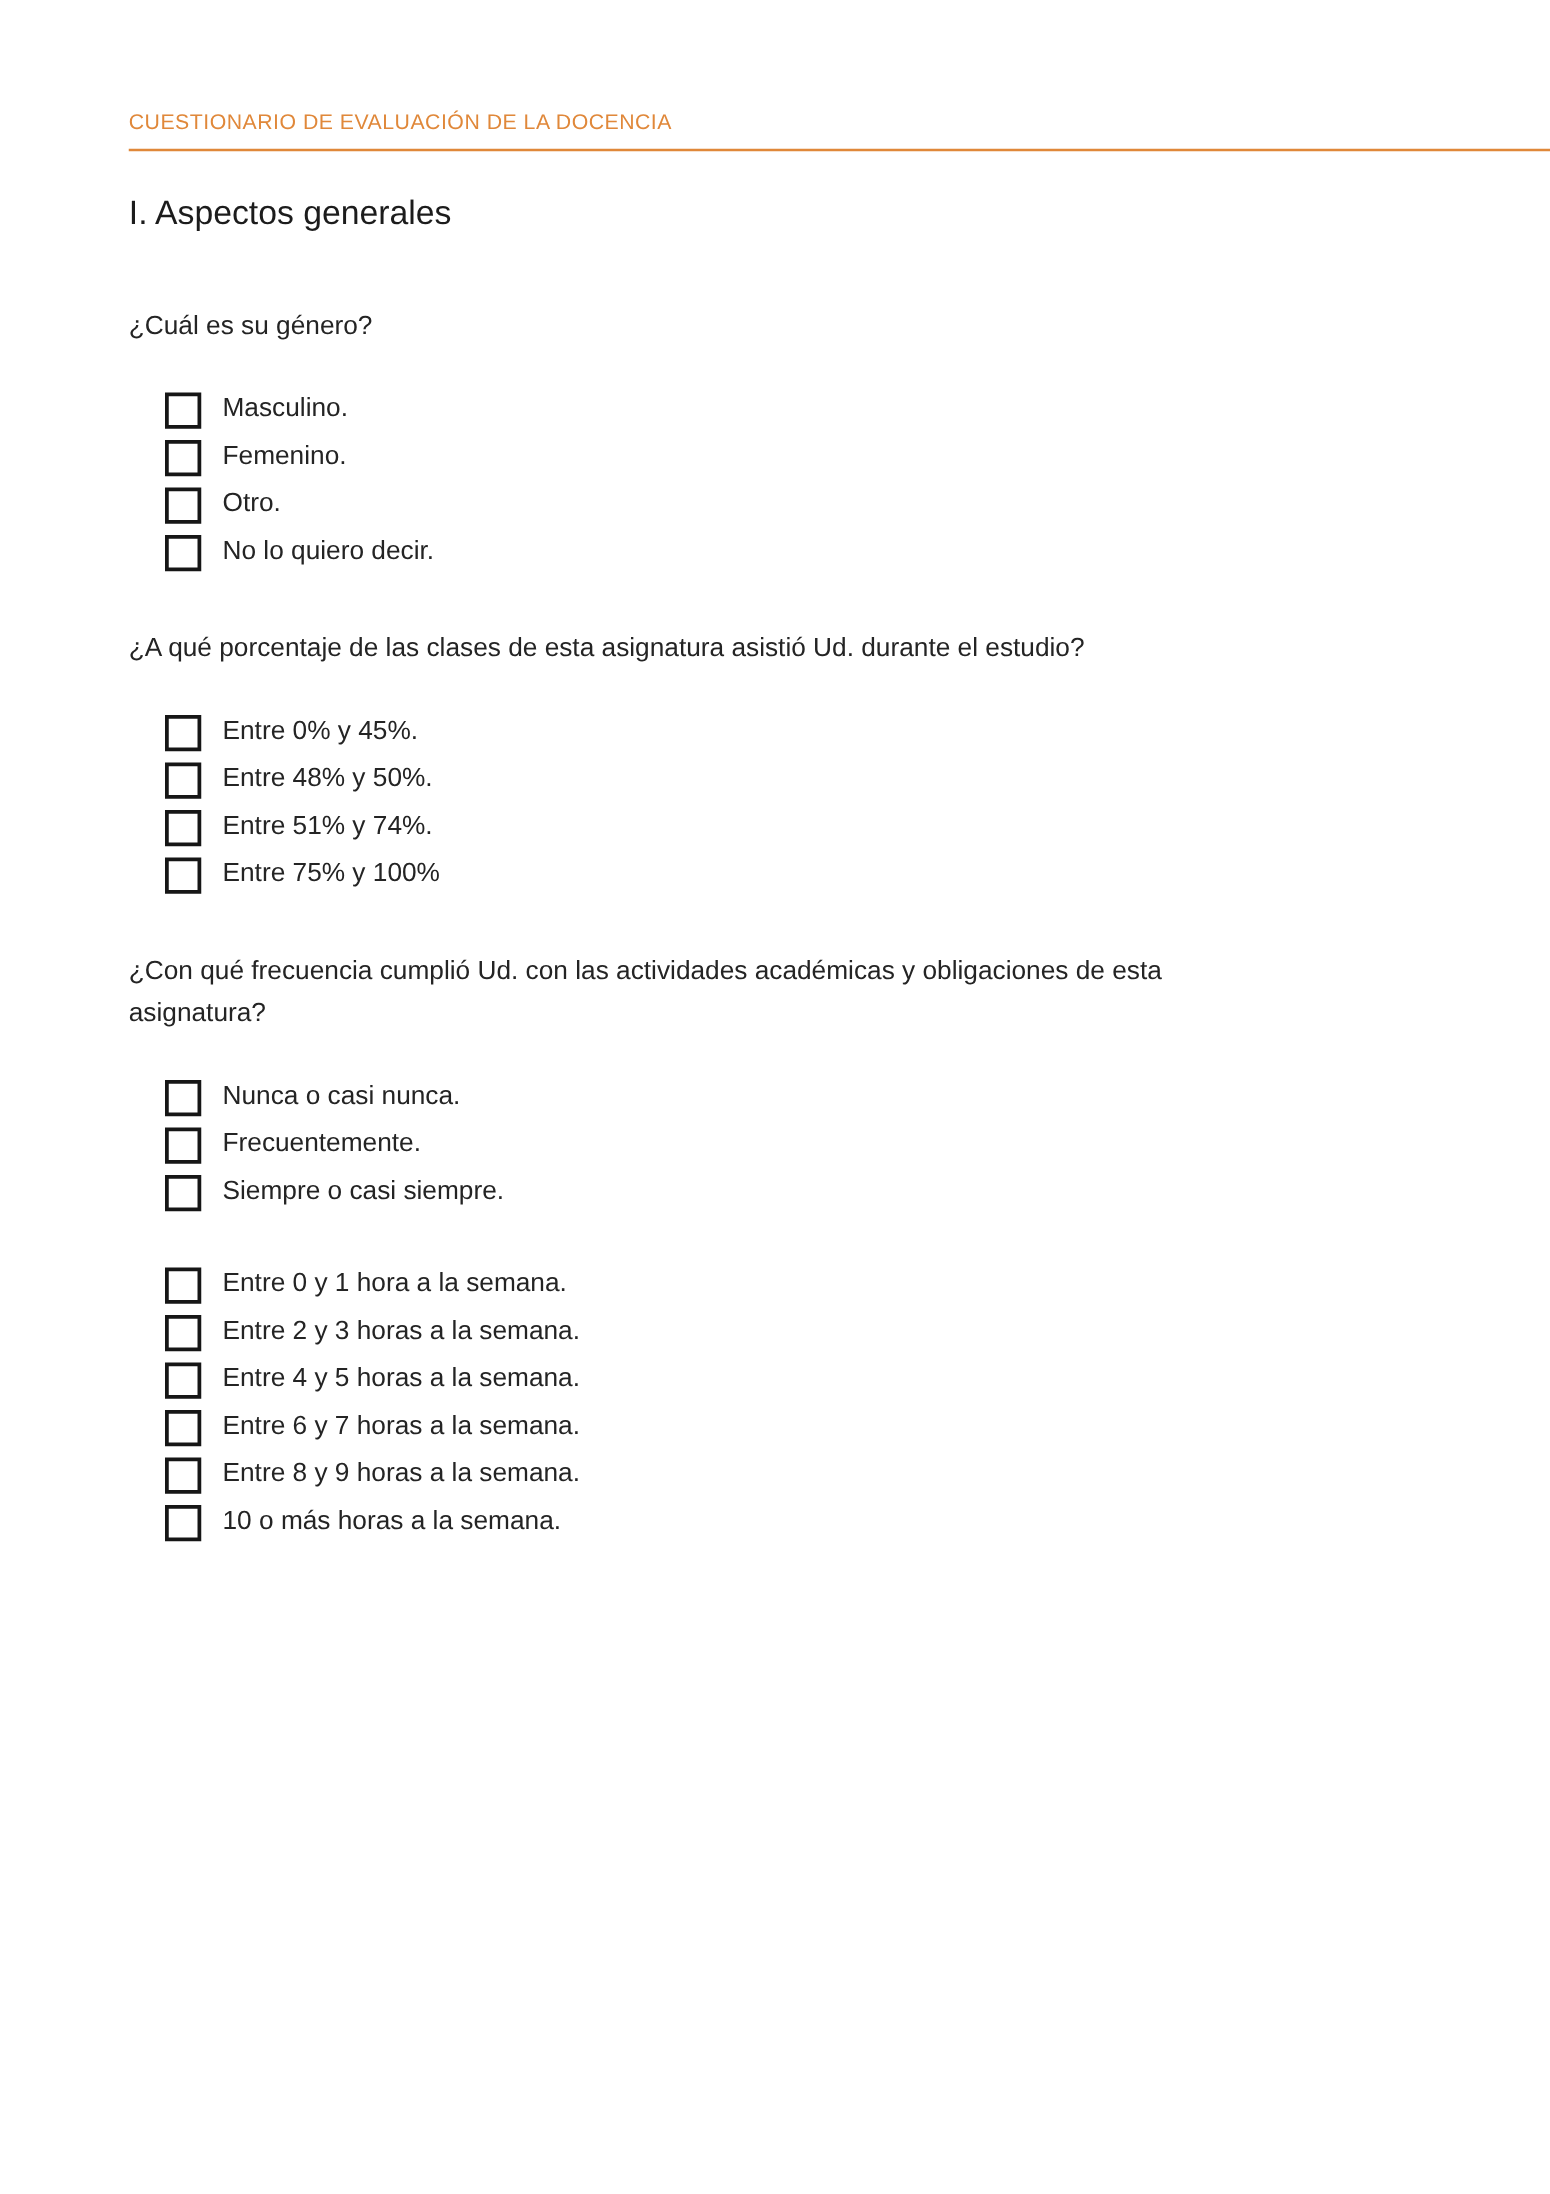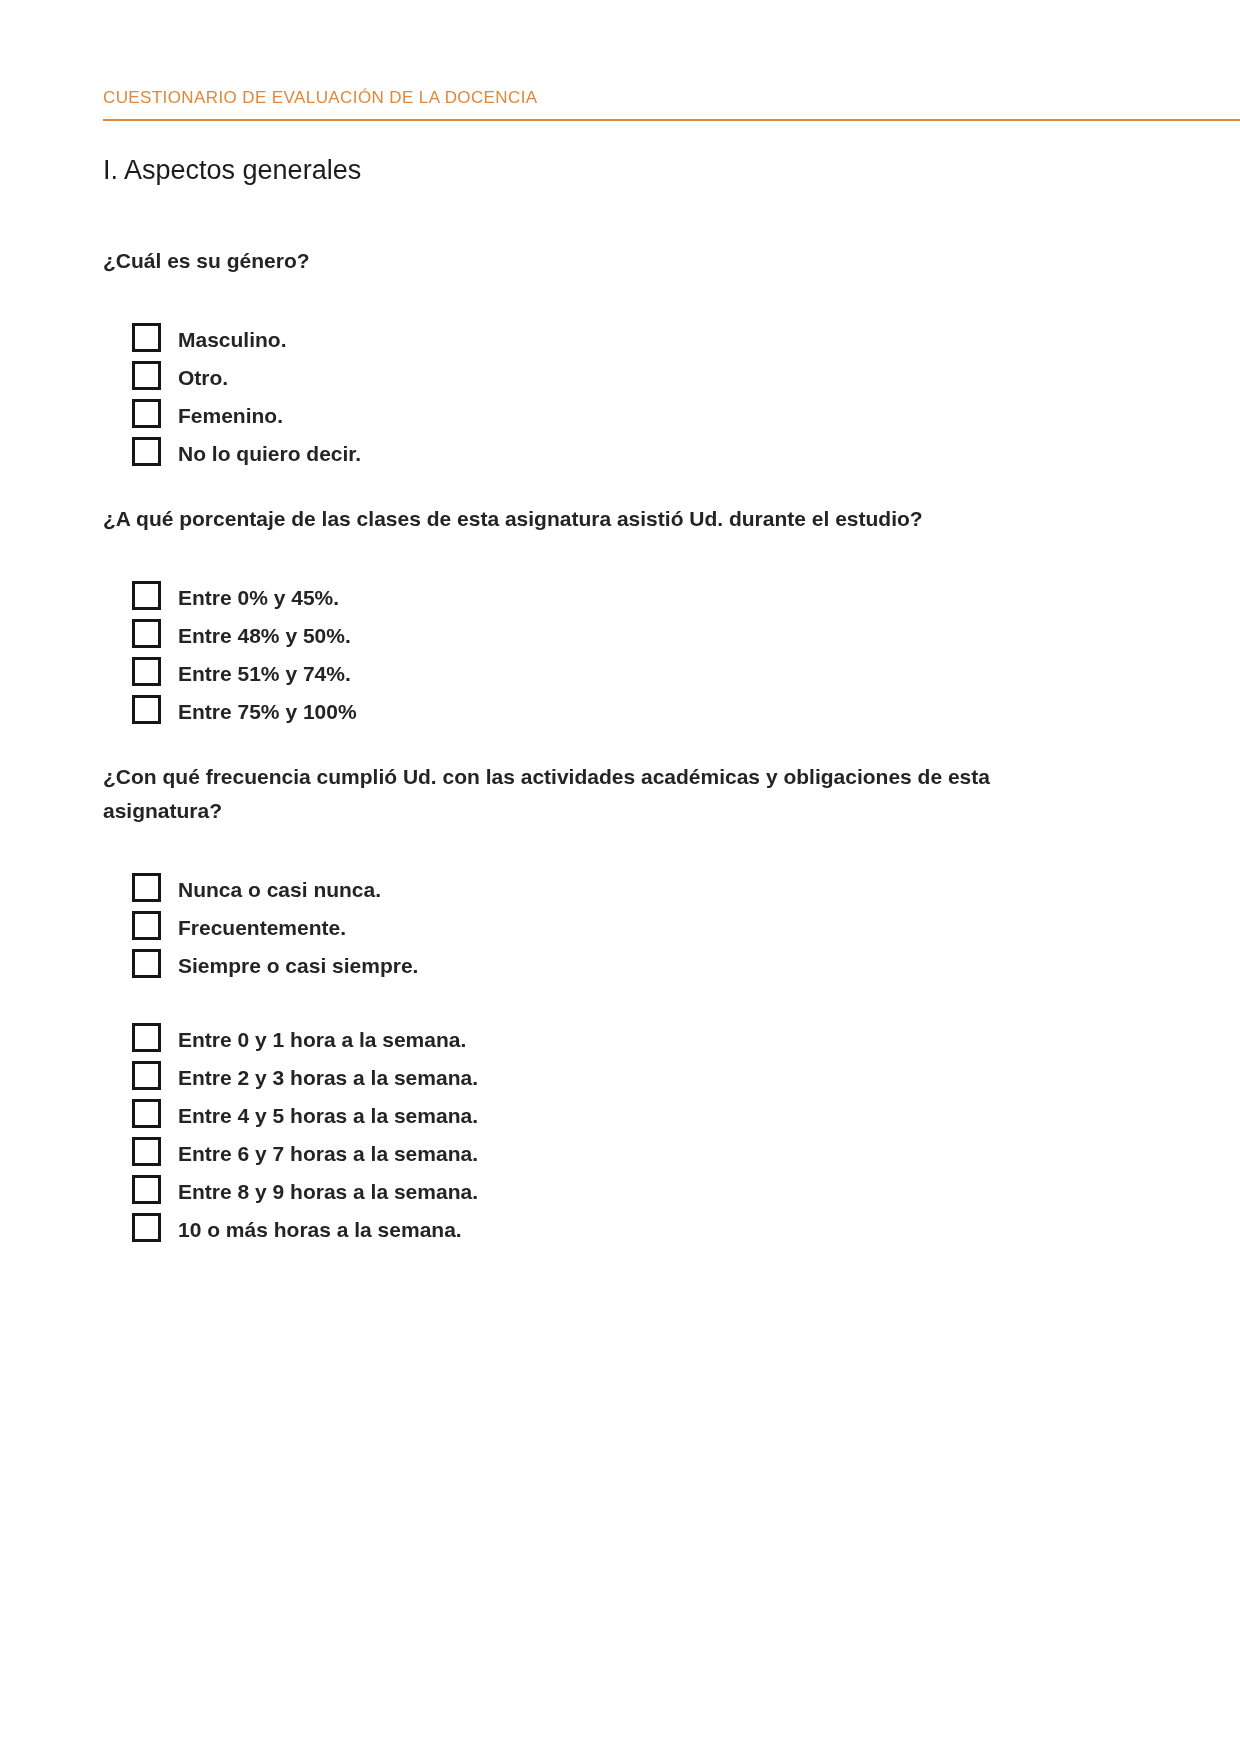"¿Cuál es su género?" .question { font-weight: bold -> none }
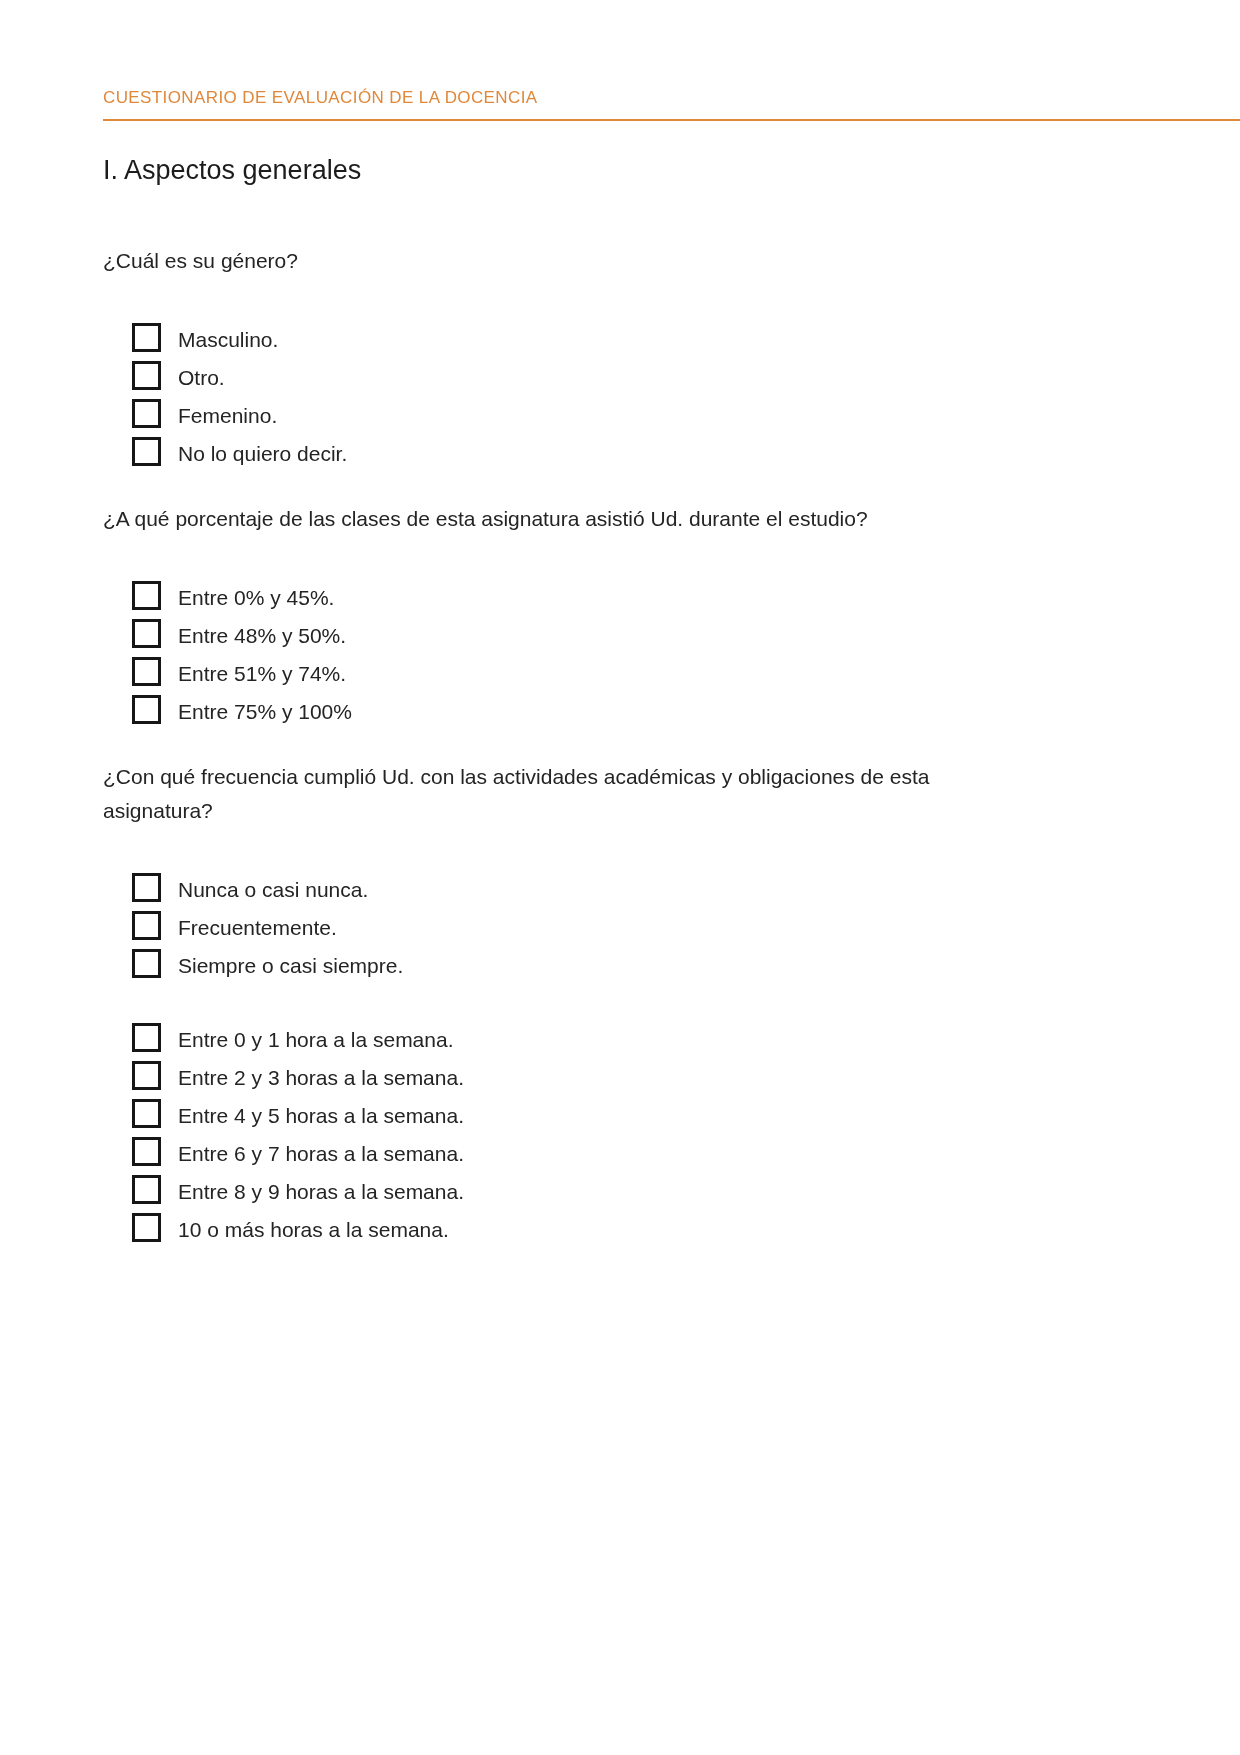"Masculino." .option { align-items: flex-end -> flex-start }
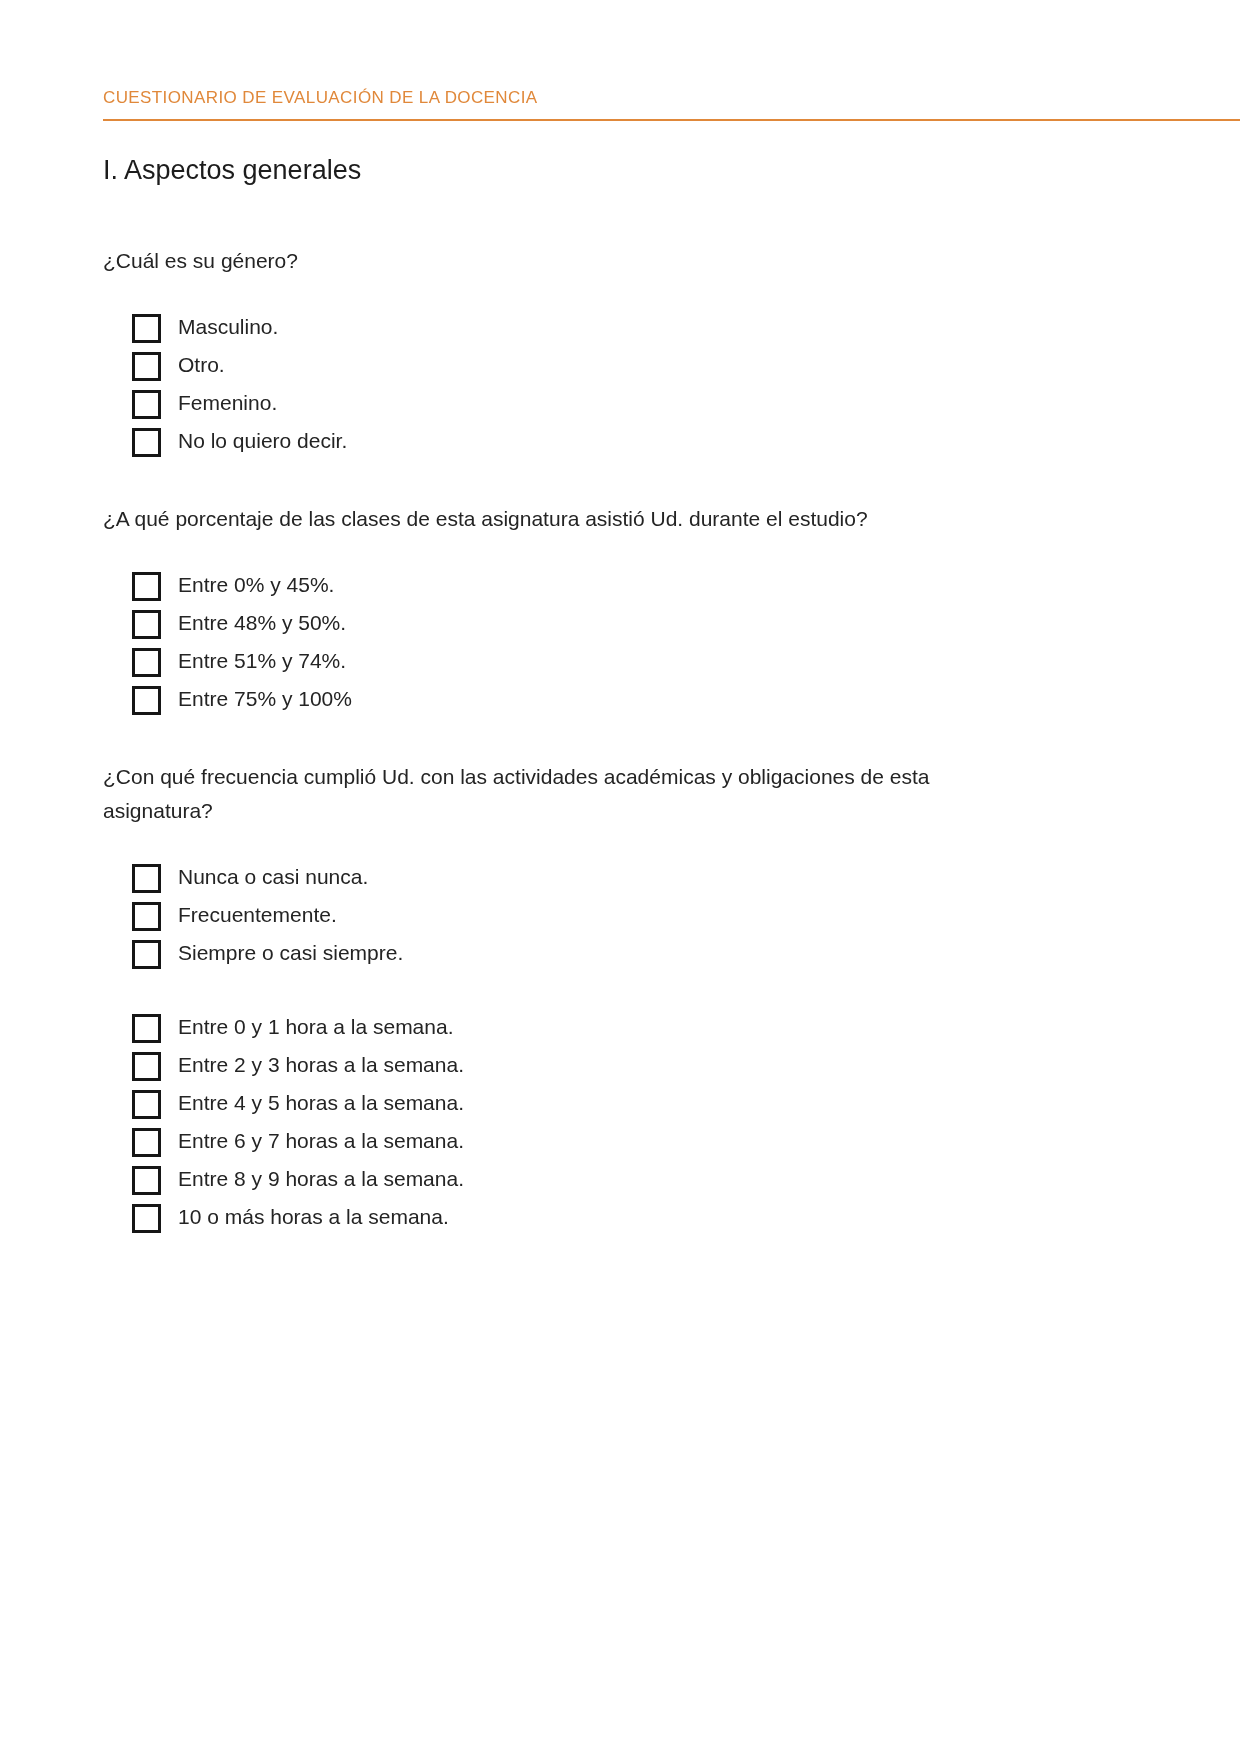"Otro." div.option { order: before "Femenino." -> after "Femenino." }
